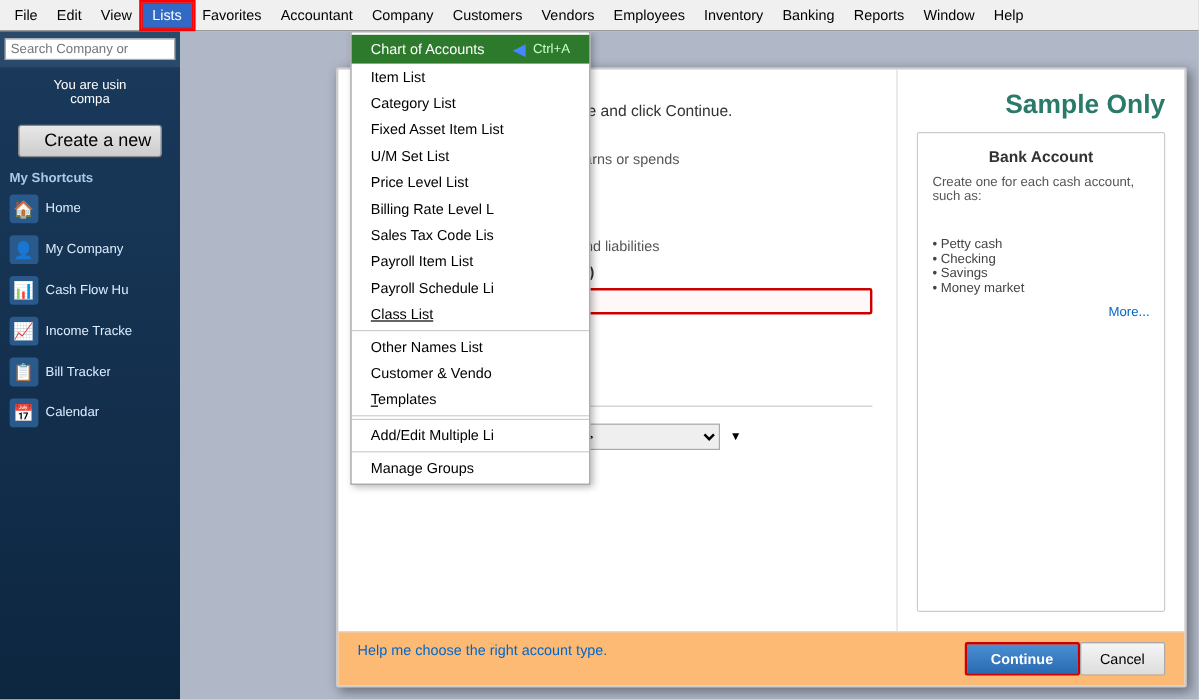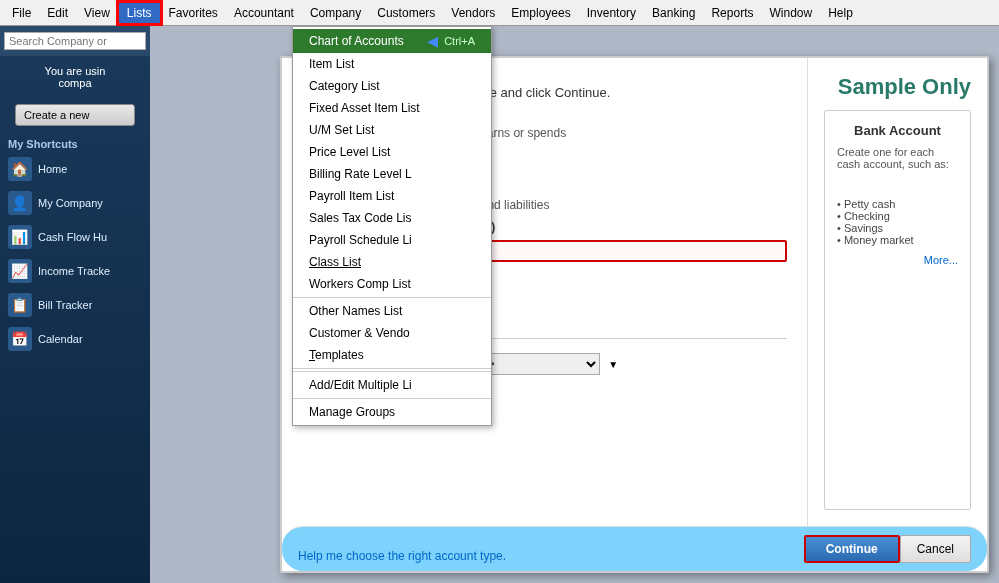"Sample Only" .dialog-right { width: 180px -> 240px }
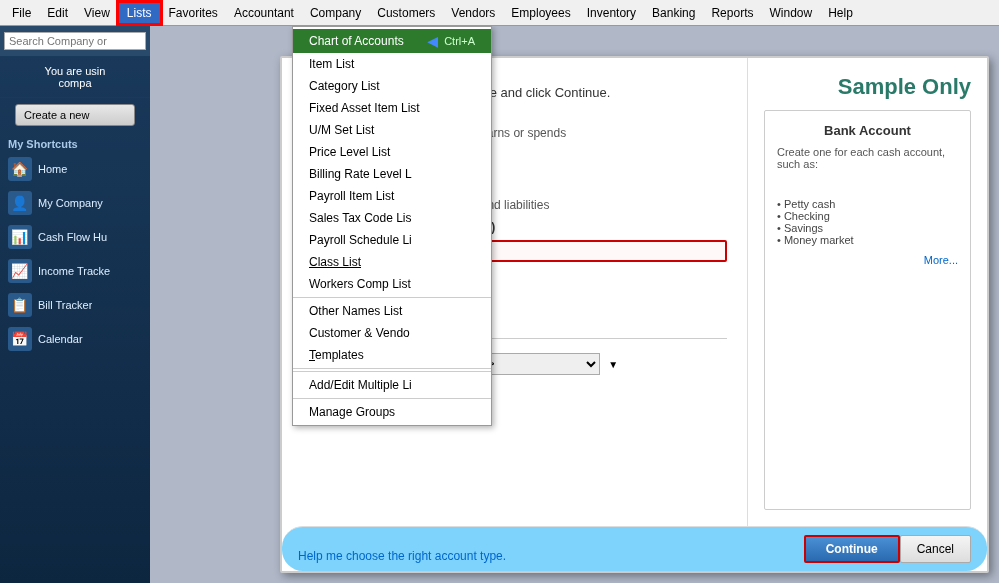"Create a new" .create-new-btn { font-size: 11px -> 15px; text-align: left -> right }
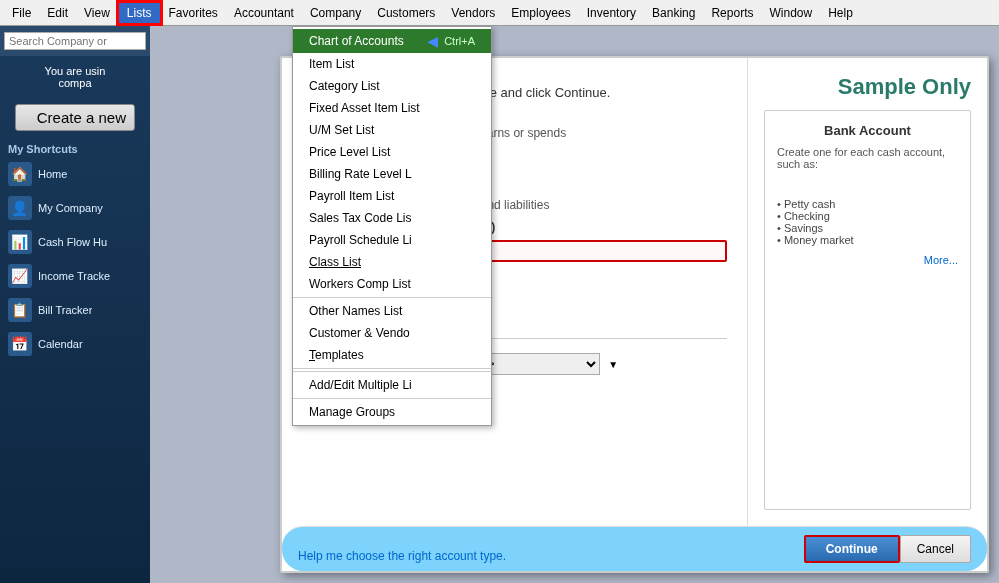"Payroll Item List" div.dropdown-item { order: before "Sales Tax Code Lis" -> after "Sales Tax Code Lis" }
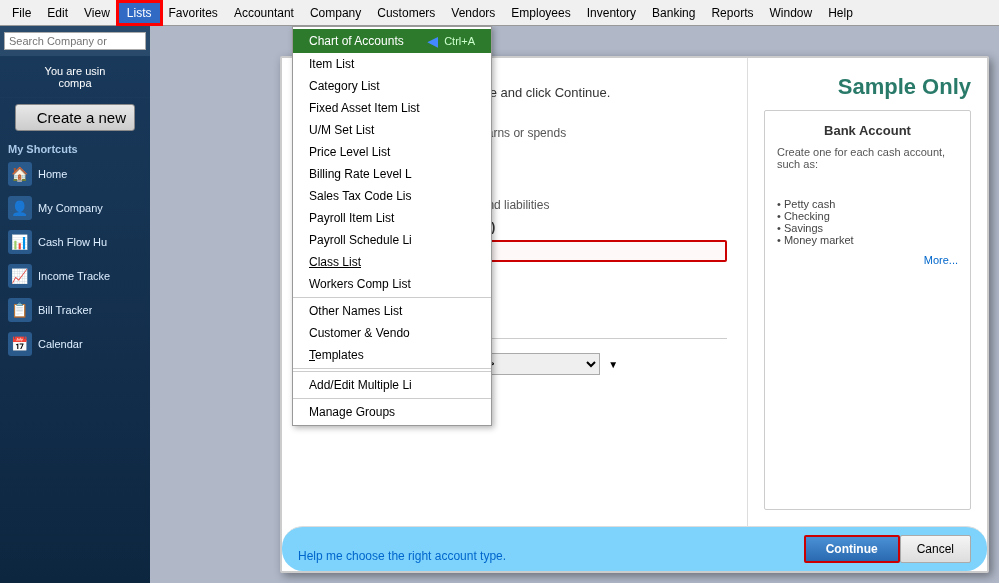"Workers Comp List" div.dropdown-item { html: <div>Workers Comp List</div> -> none }
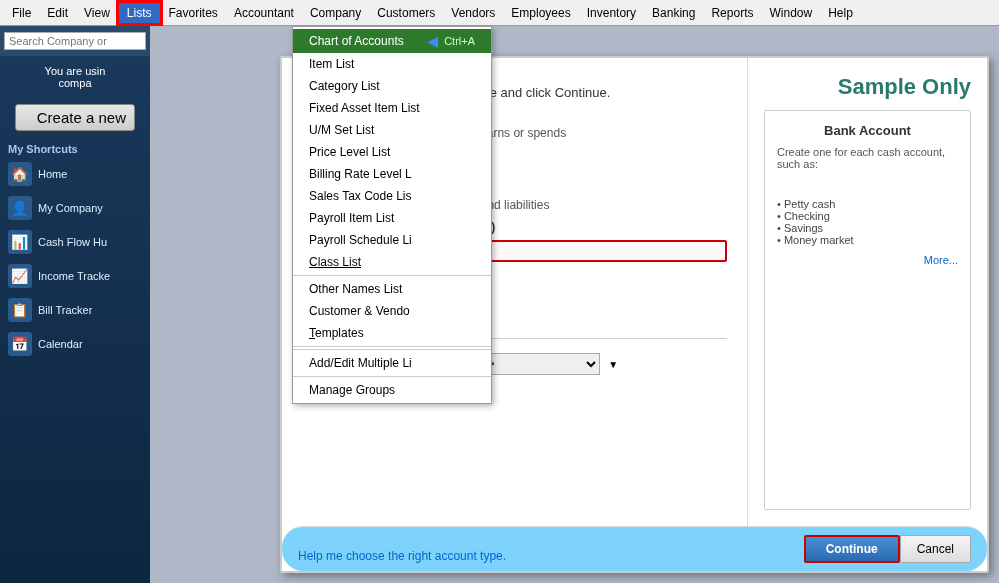"Help me choose the right" .dialog-footer { align-items: flex-end -> flex-start; background: #7dd3fc -> #fdba74; border-radius: 21px -> none }
